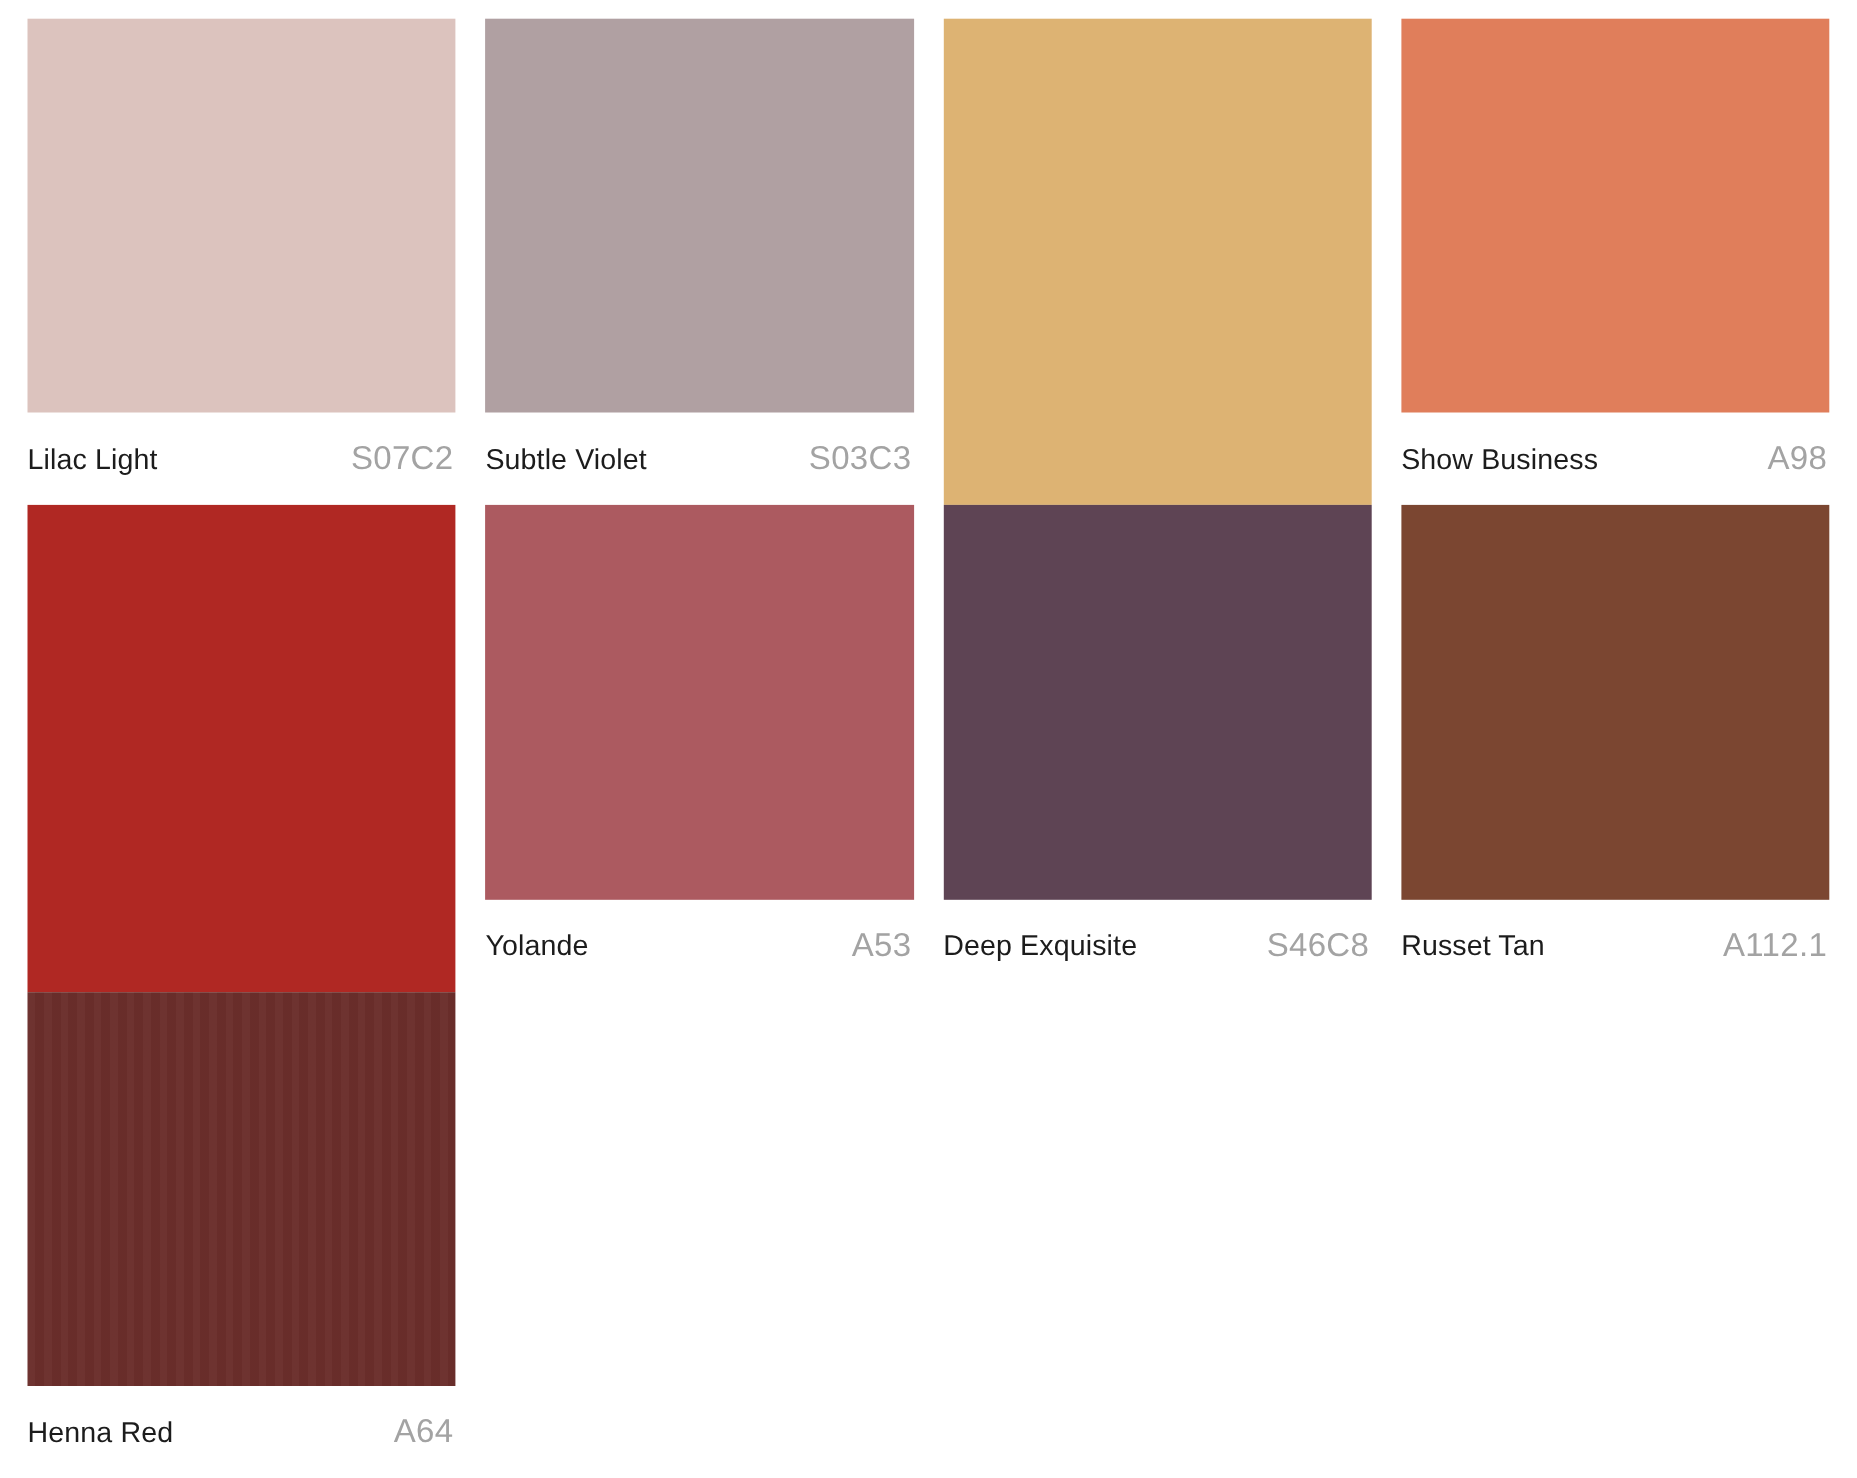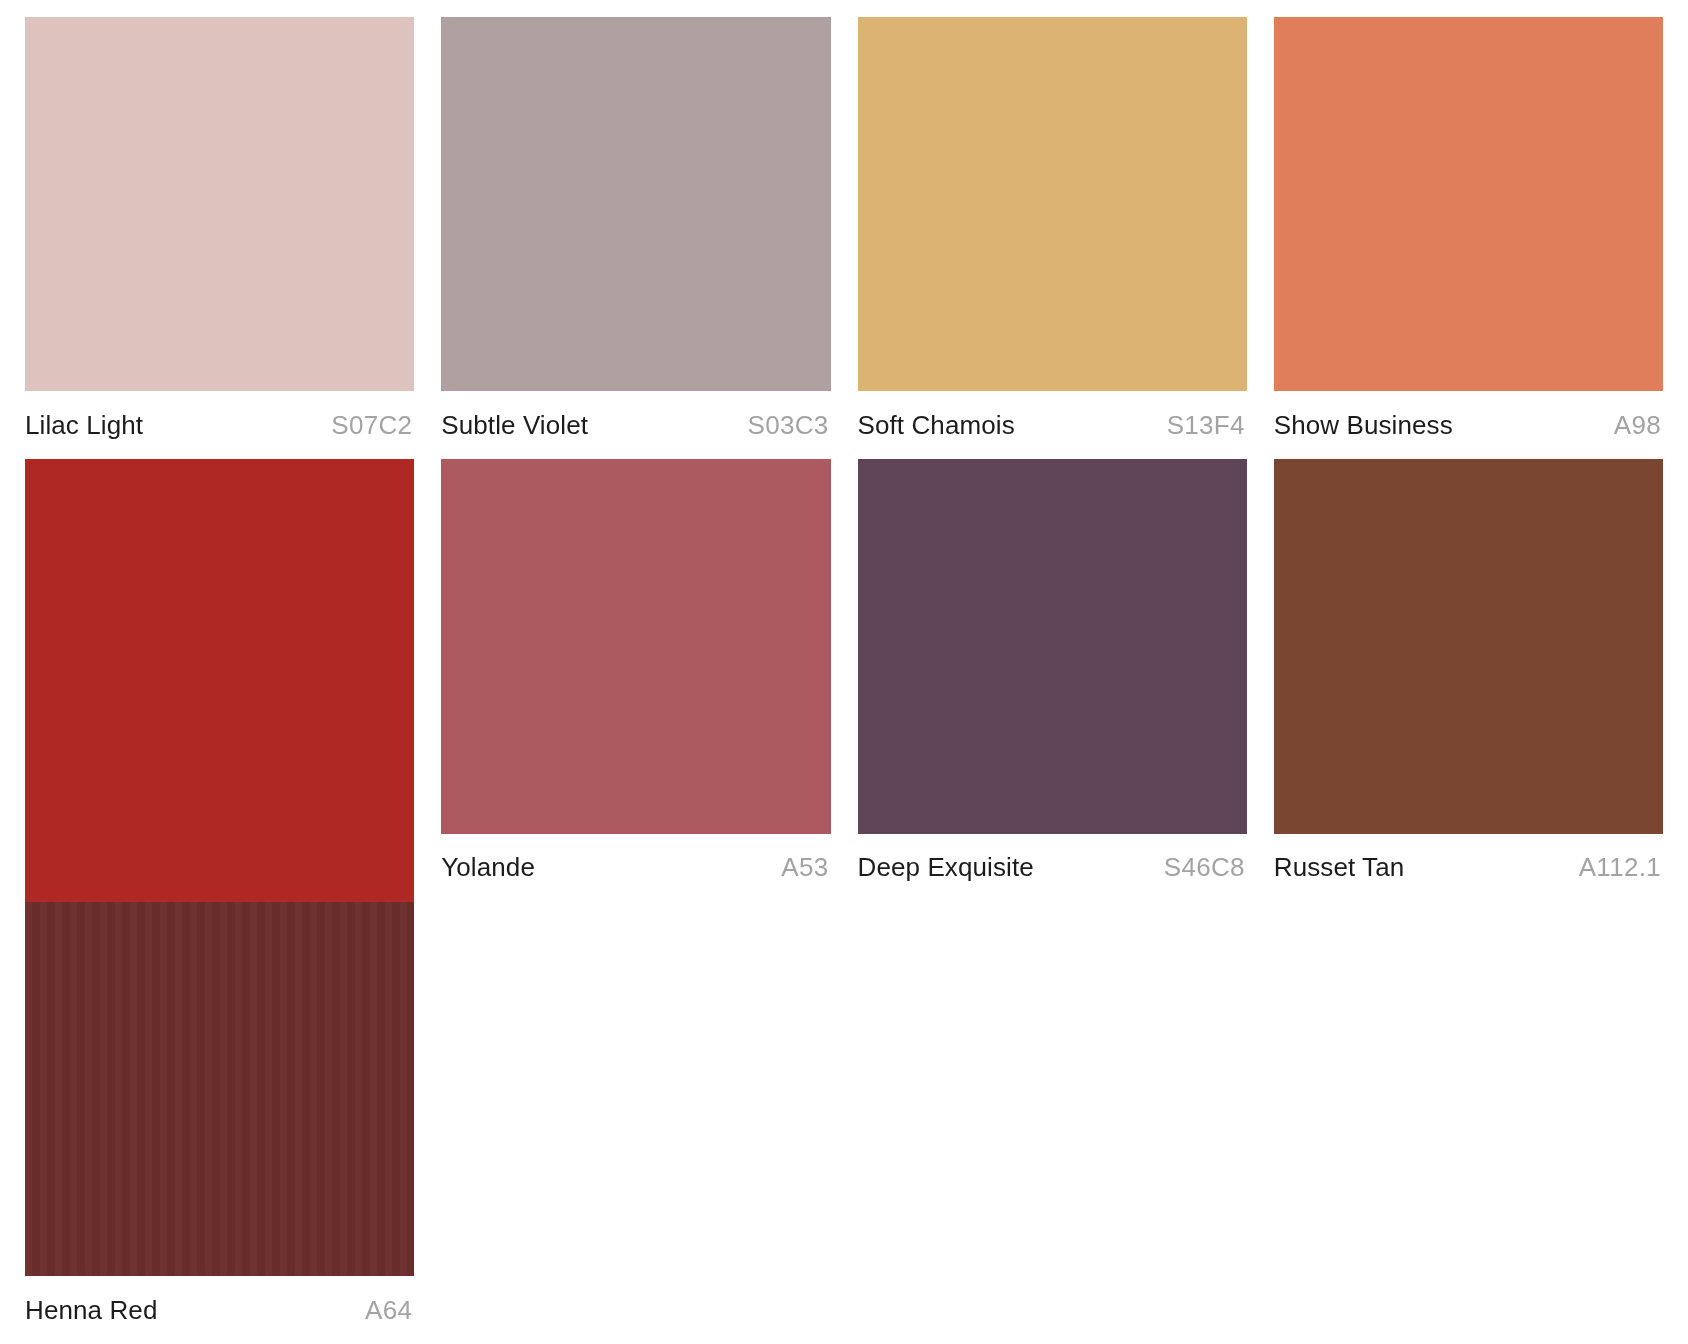"Lilac Light" .swatch-label-row { height: 68px -> 84px }
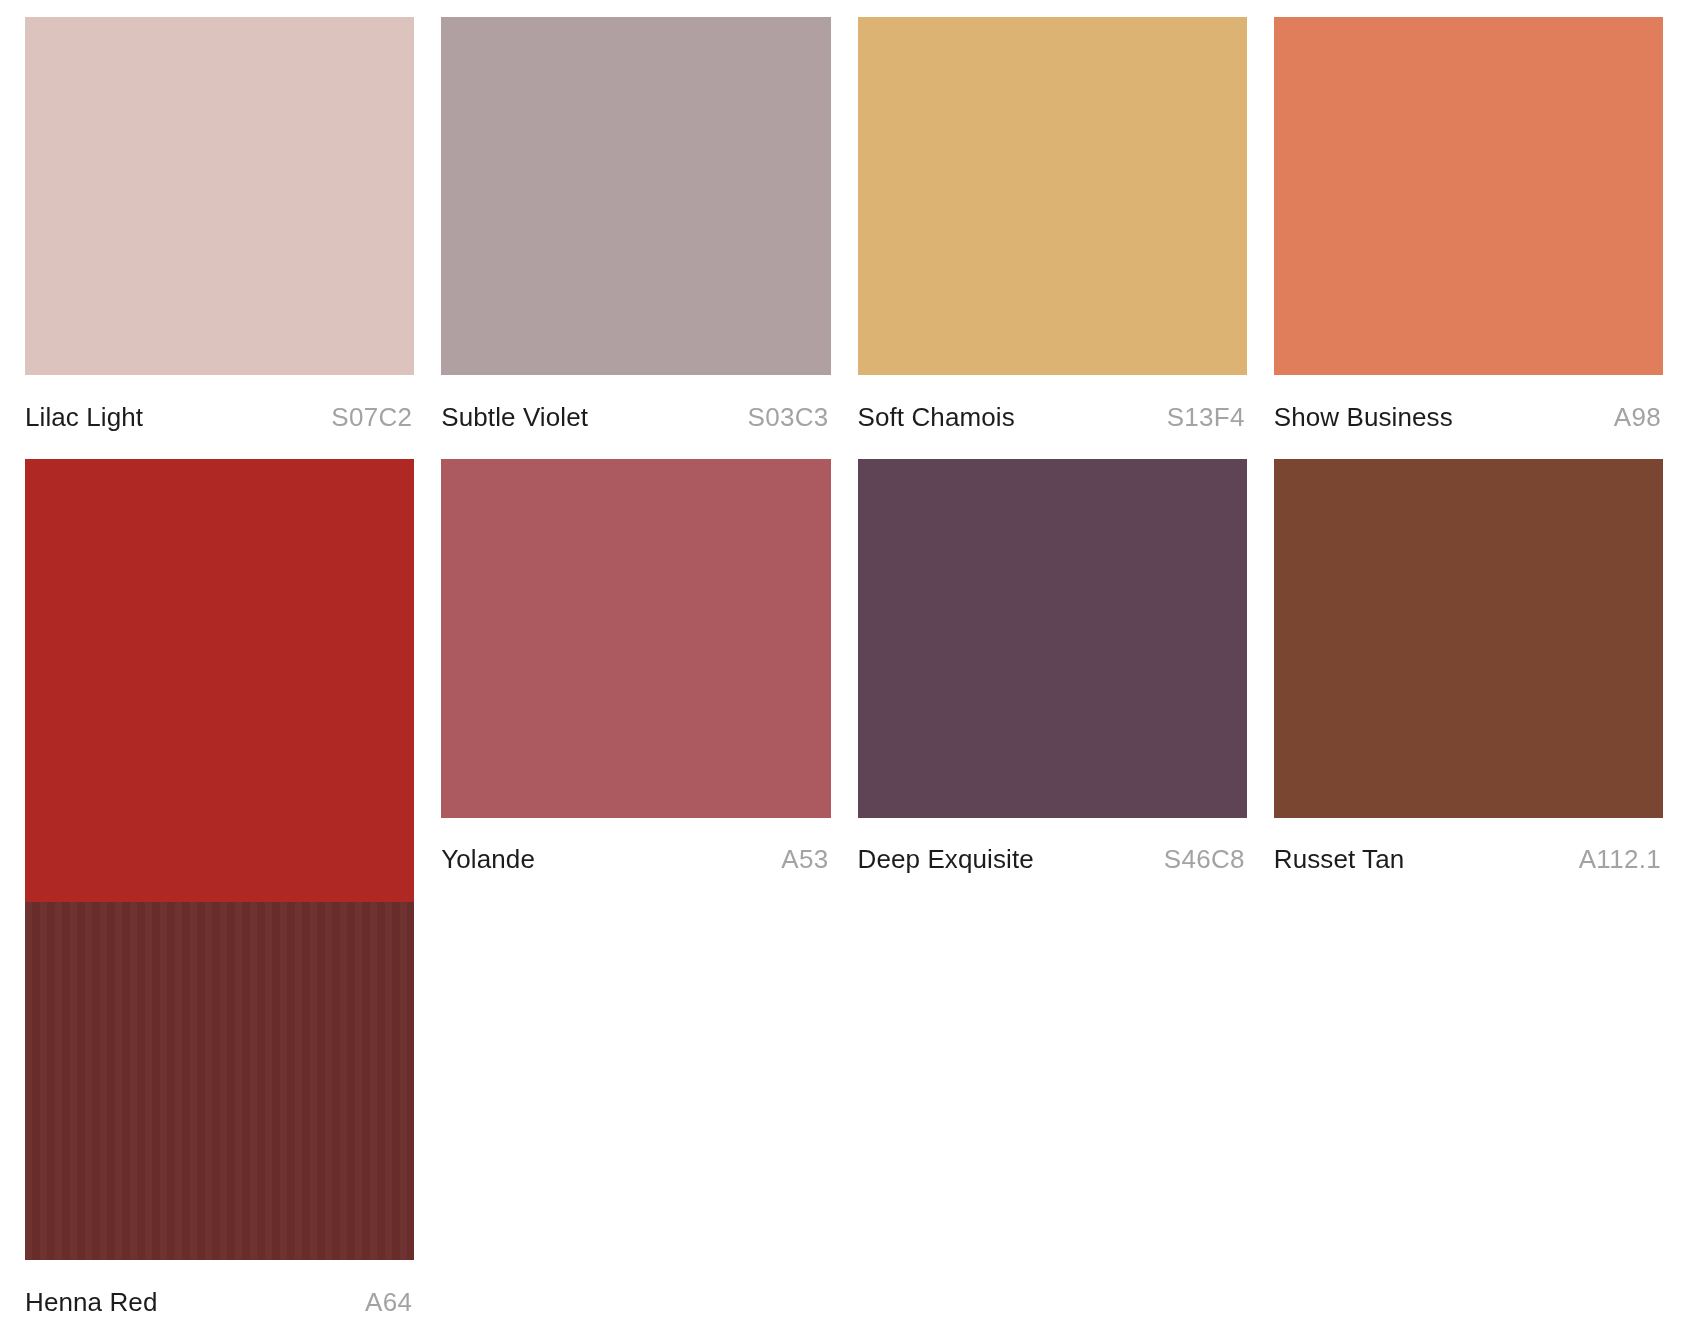"S07C2" .swatch-code { font-size: 26px -> 30px }
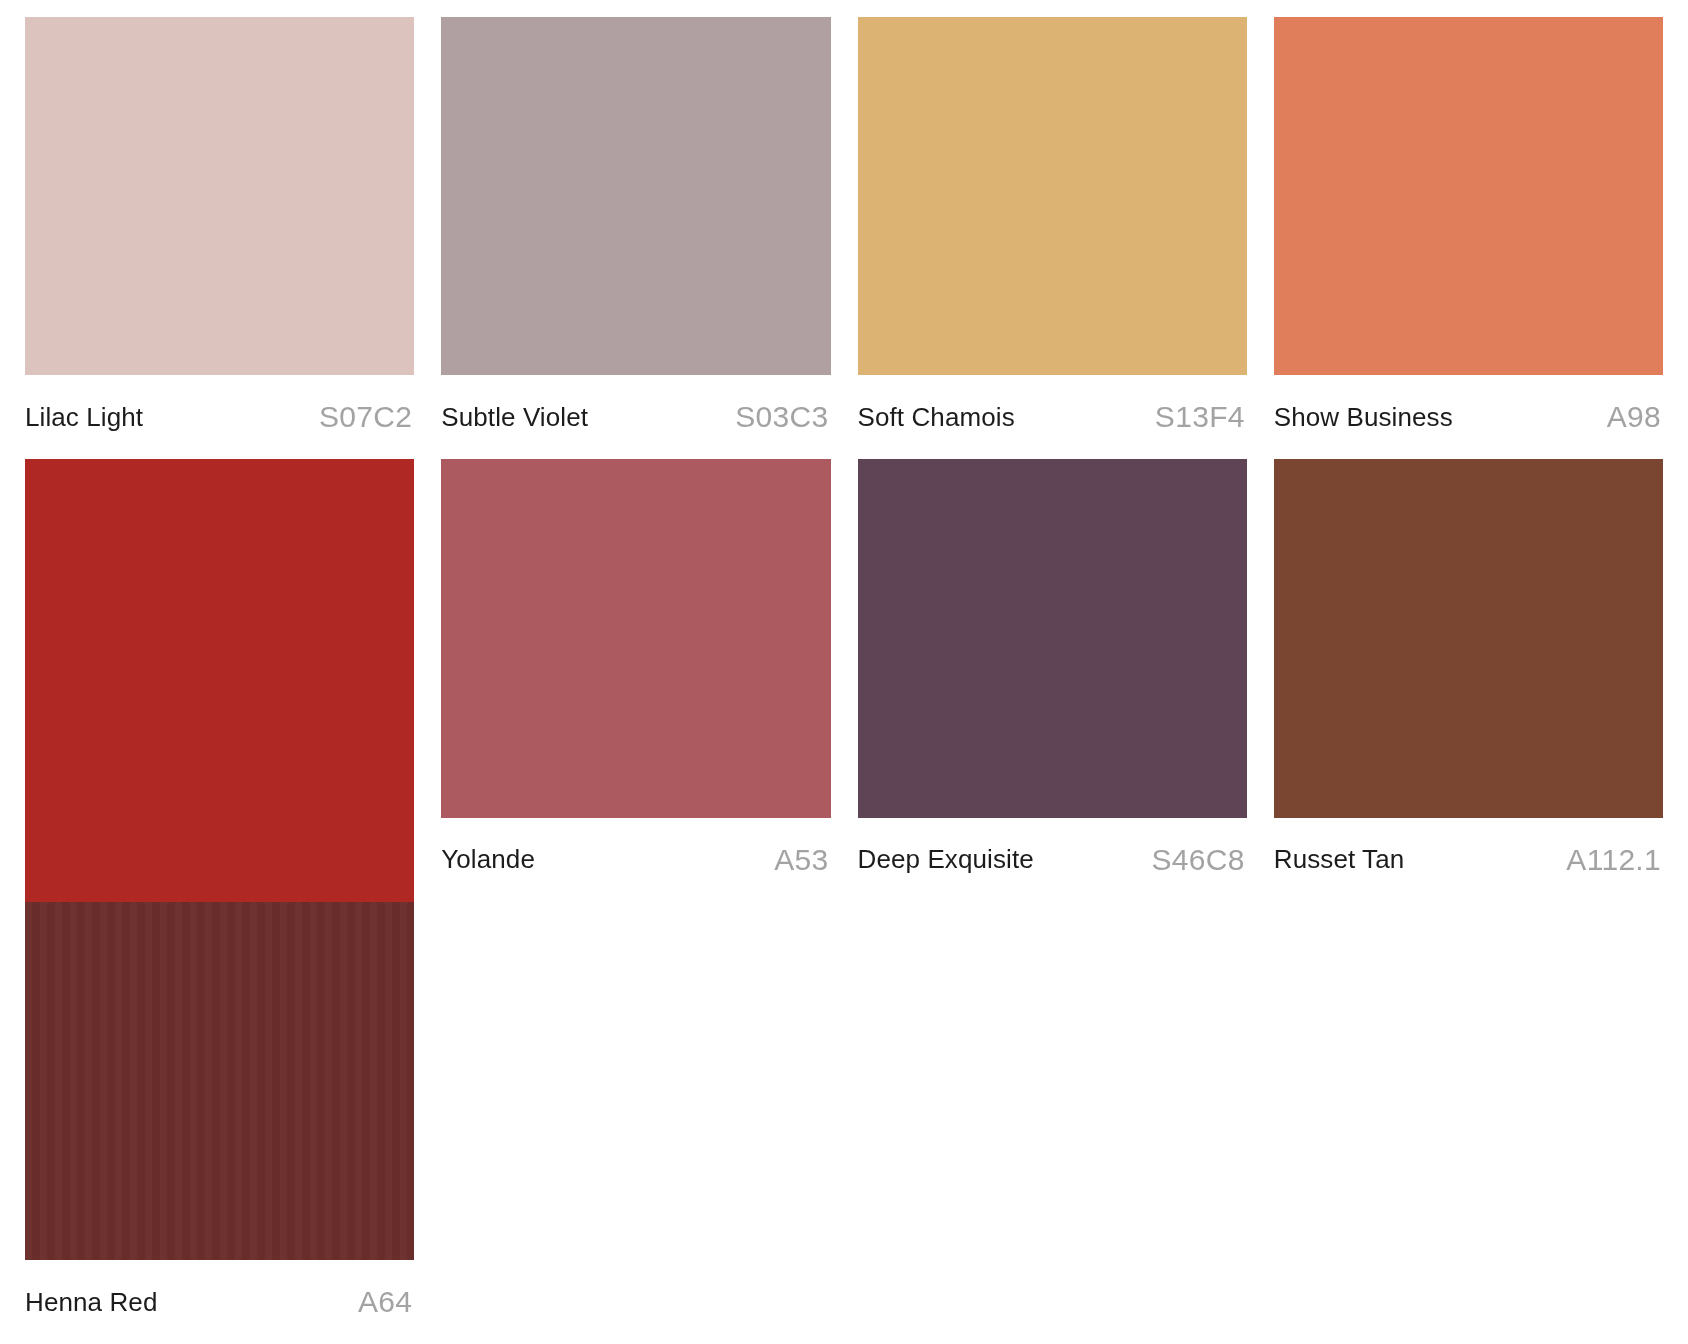"Soft Chamois" div.swatch-label-row { html: <div> <span>Soft Chamois</span> <span>S13F4</span> </div> -> none }
